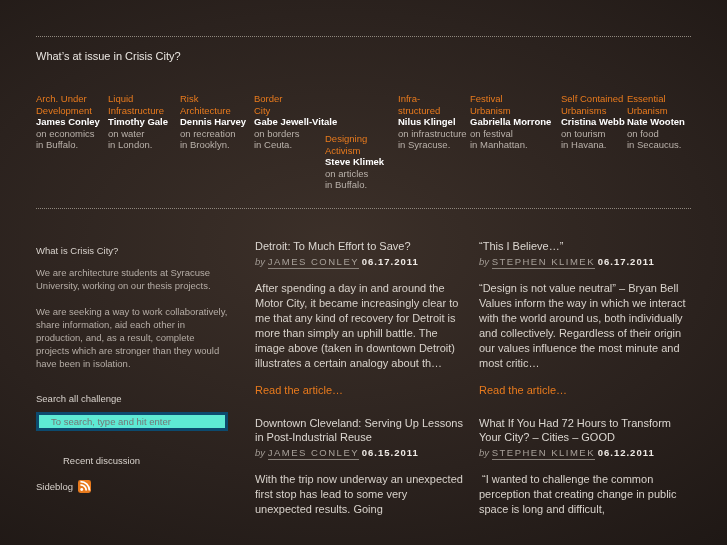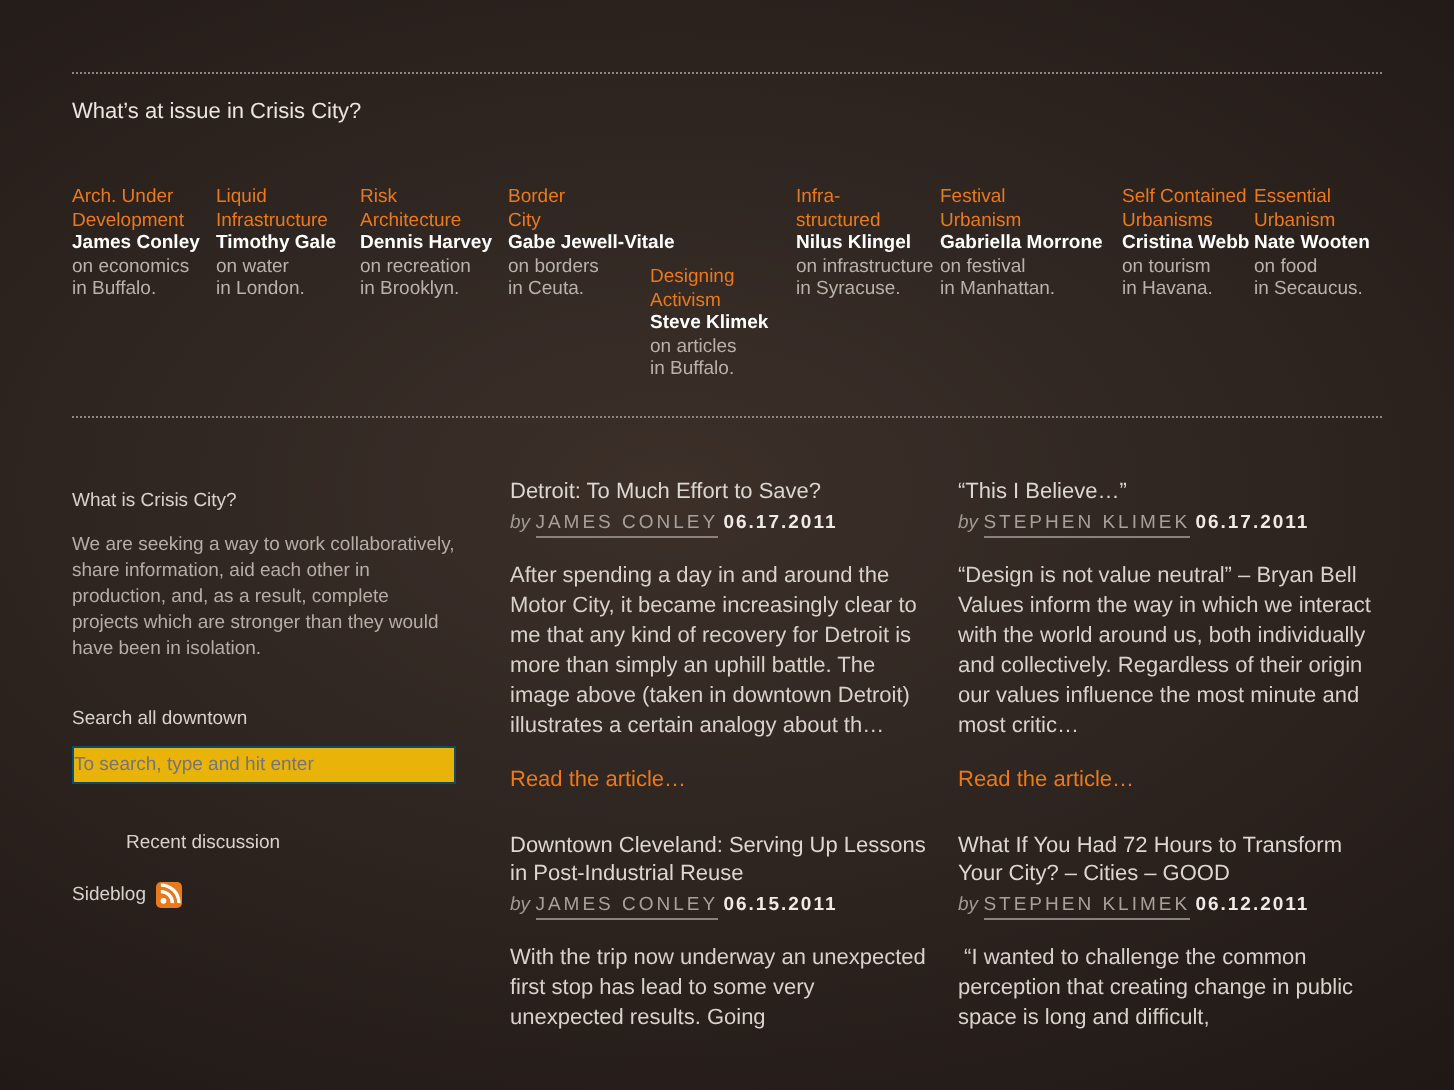"We are architecture students at" p { html: none -> <p>We are architecture students at Syracuse University, working on our thesis projects.</p> }
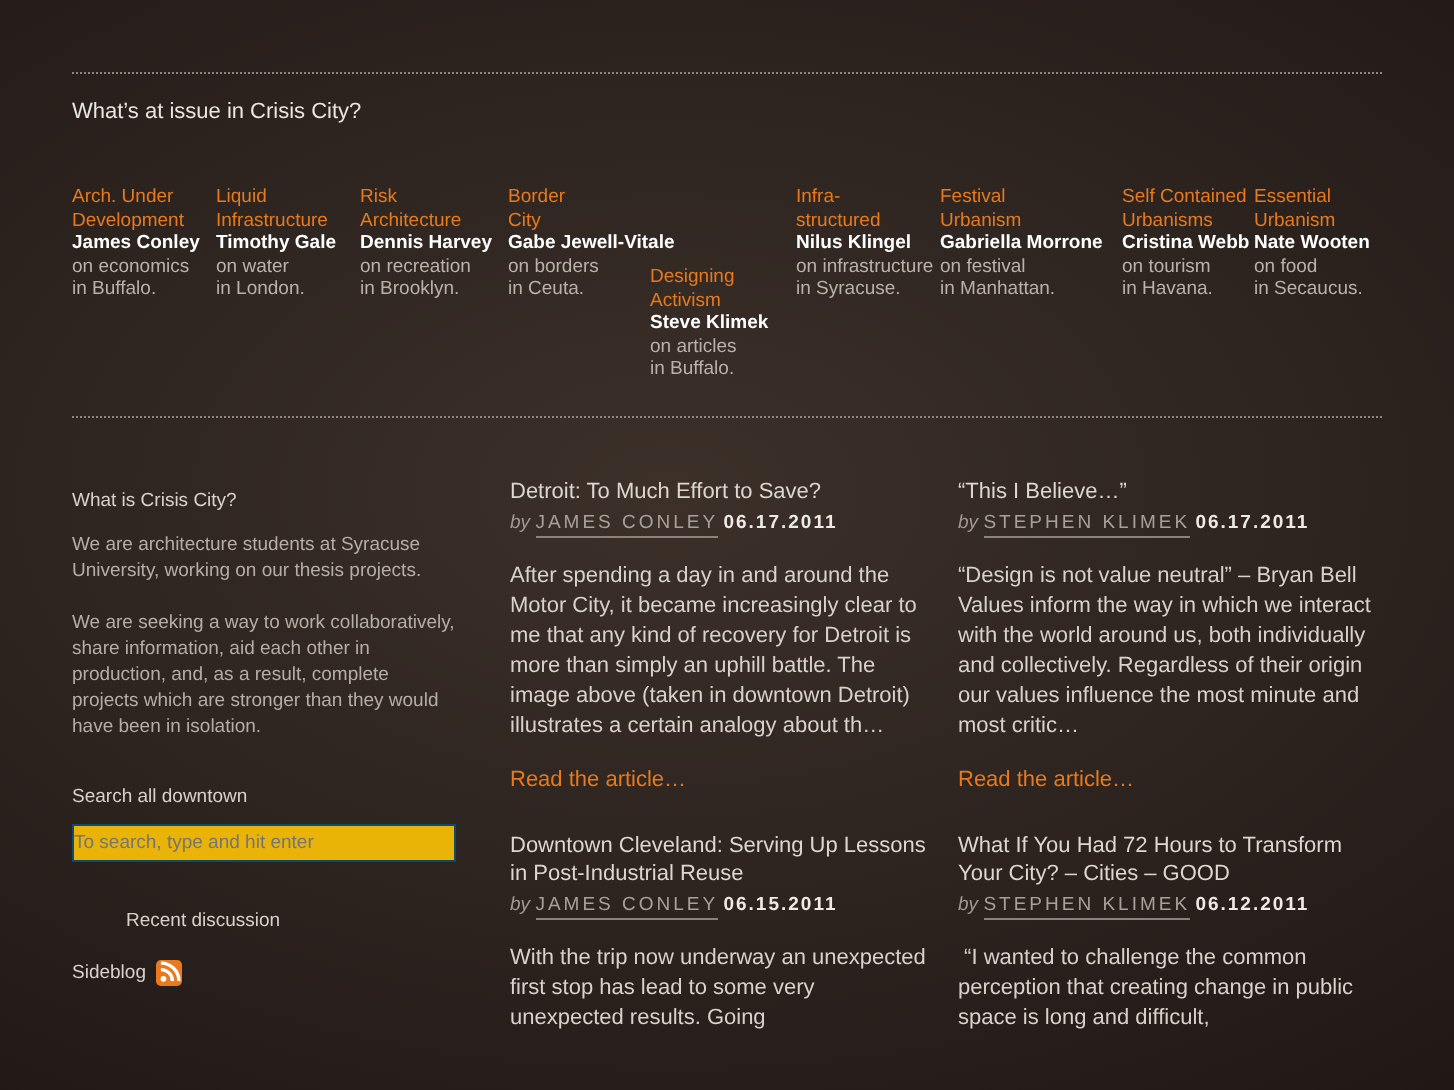"Search all downtown" h3.search-h { text: downtown -> challenge }
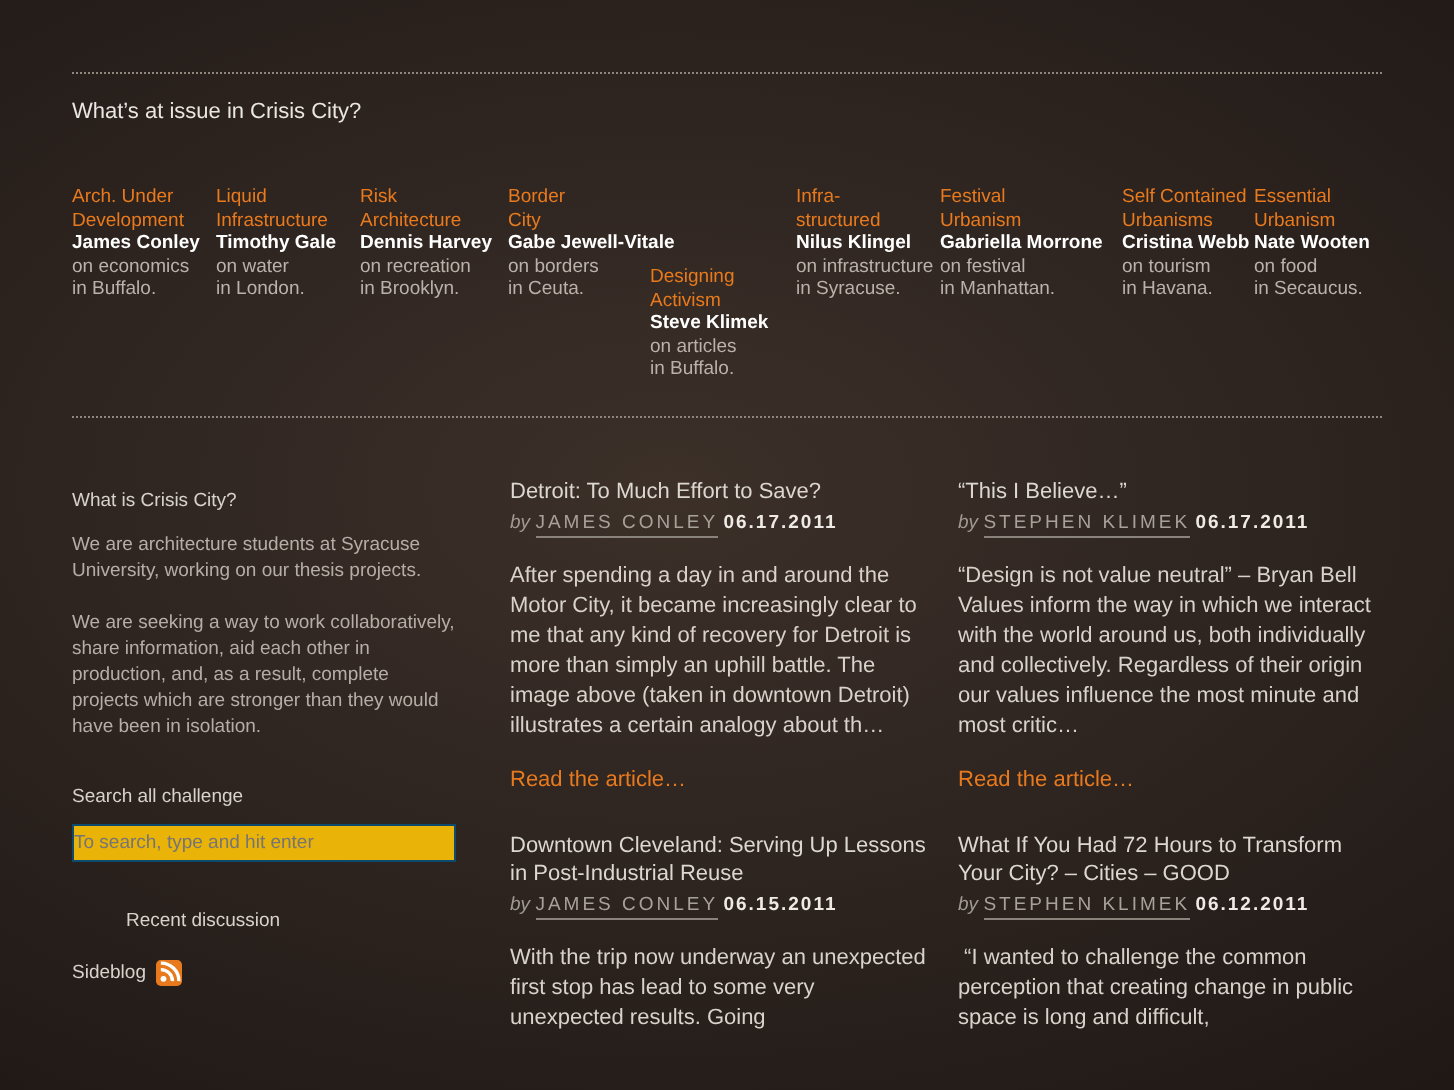"To search, type and hit" .search { background: #eab308 -> #5eead4; border: 1px solid #0c4a6e -> 3px solid #0c4a6e; padding: 0 0 -> 0 12px }
